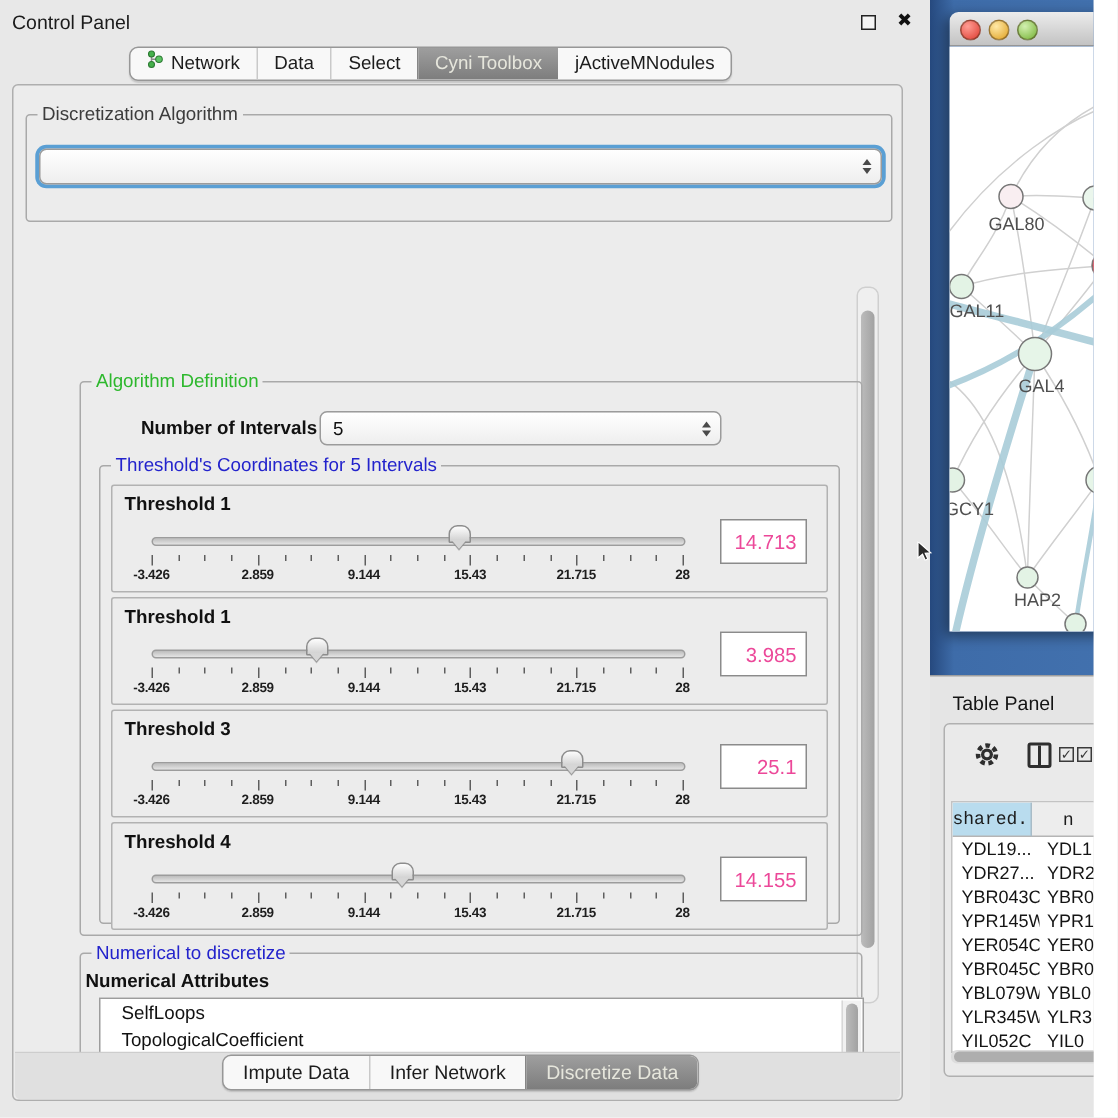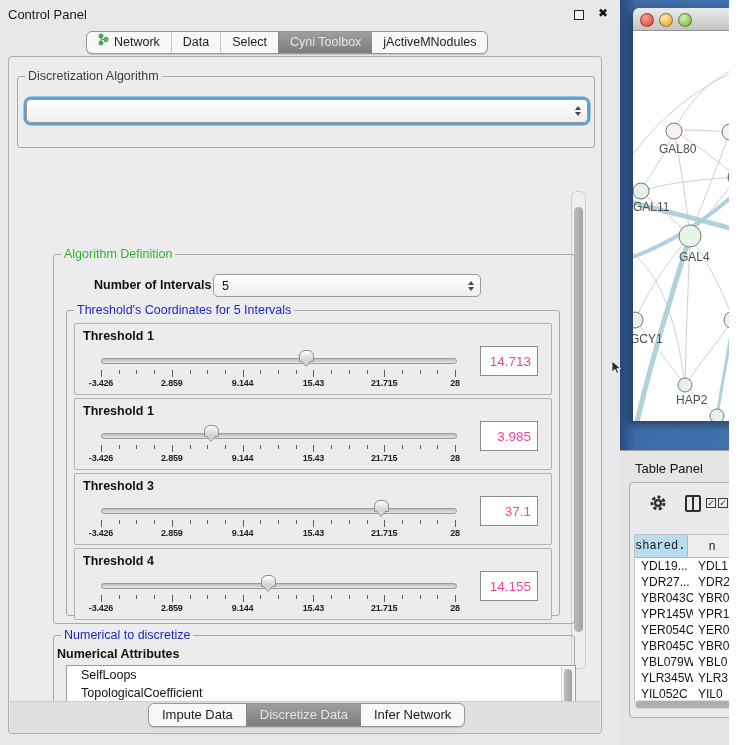"37.1" div.vbox { text: 37.1 -> 25.1 }
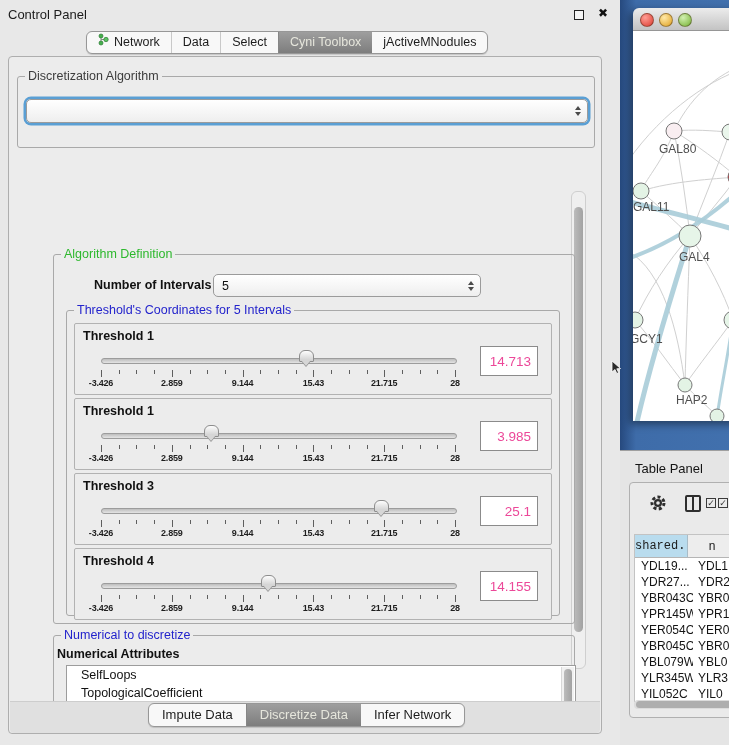"Discretize Data" div.tab { order: before "Infer Network" -> after "Infer Network" }
